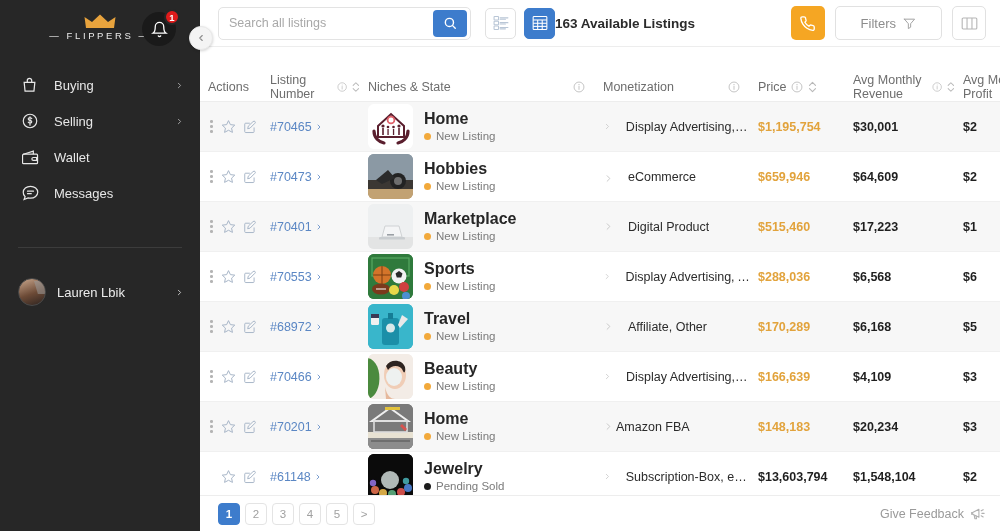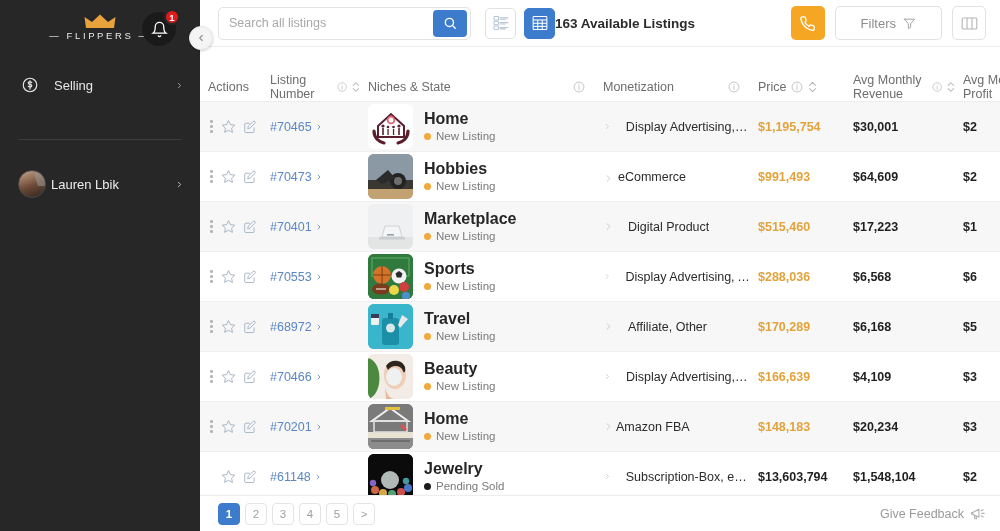"Buying" div.nav-item { html: none -> <div> <span> <svg> <path></path> <path></path> </svg> </span> <span>Buying</span> <span> <svg> <polyline></polyline> </svg> </span> </div> }
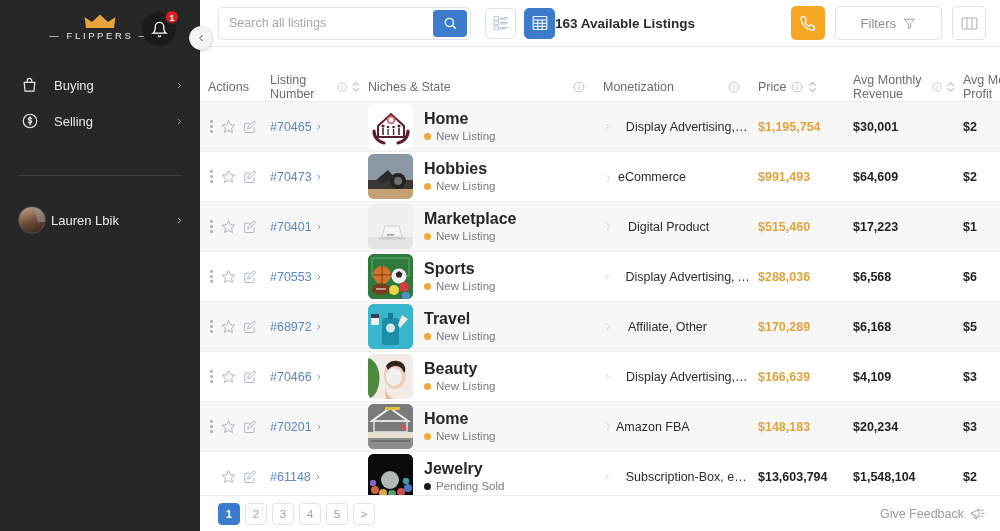"Wallet" div.nav-item { html: none -> <div> <span> <svg> <path></path> <path></path> <path></path> </svg> </span> <span>Wallet</span> </div> }
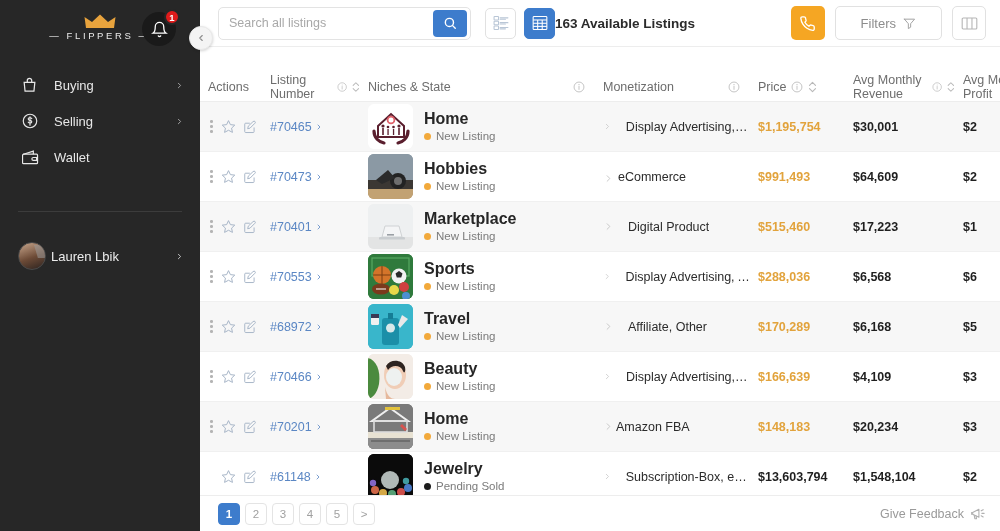"eCommerce" span { gap: 4px -> 14px }
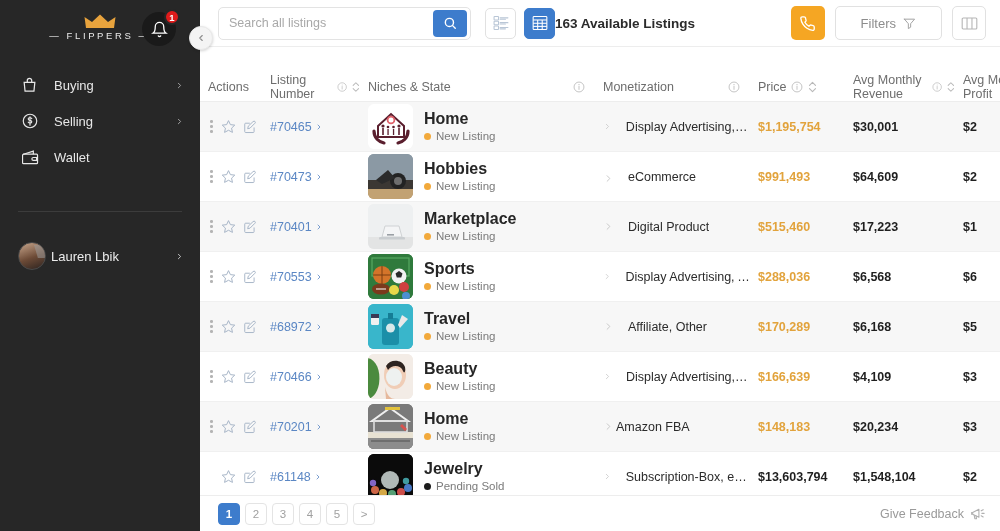"$991,493" span.price { text: $991,493 -> $659,946 }
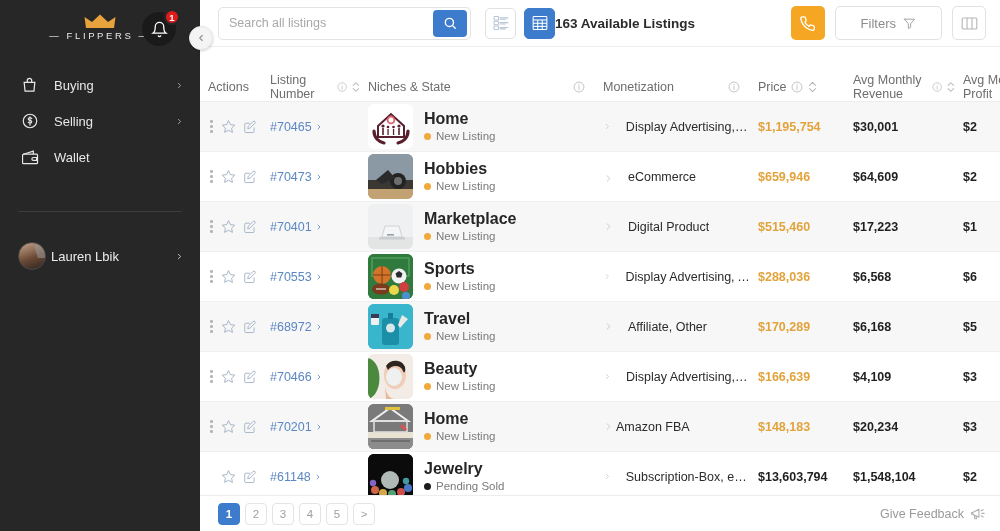"Messages" div.nav-item { html: none -> <div> <span> <svg> <path></path> <path></path> </svg> </span> <span>Messages</span> </div> }
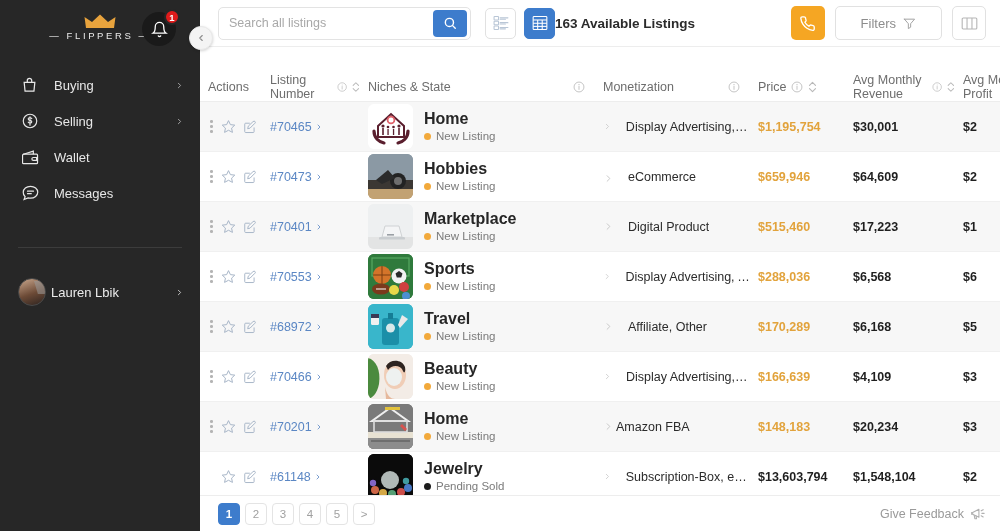"Lauren Lbik" .profile .pname { margin-left: 5px -> 11px }
